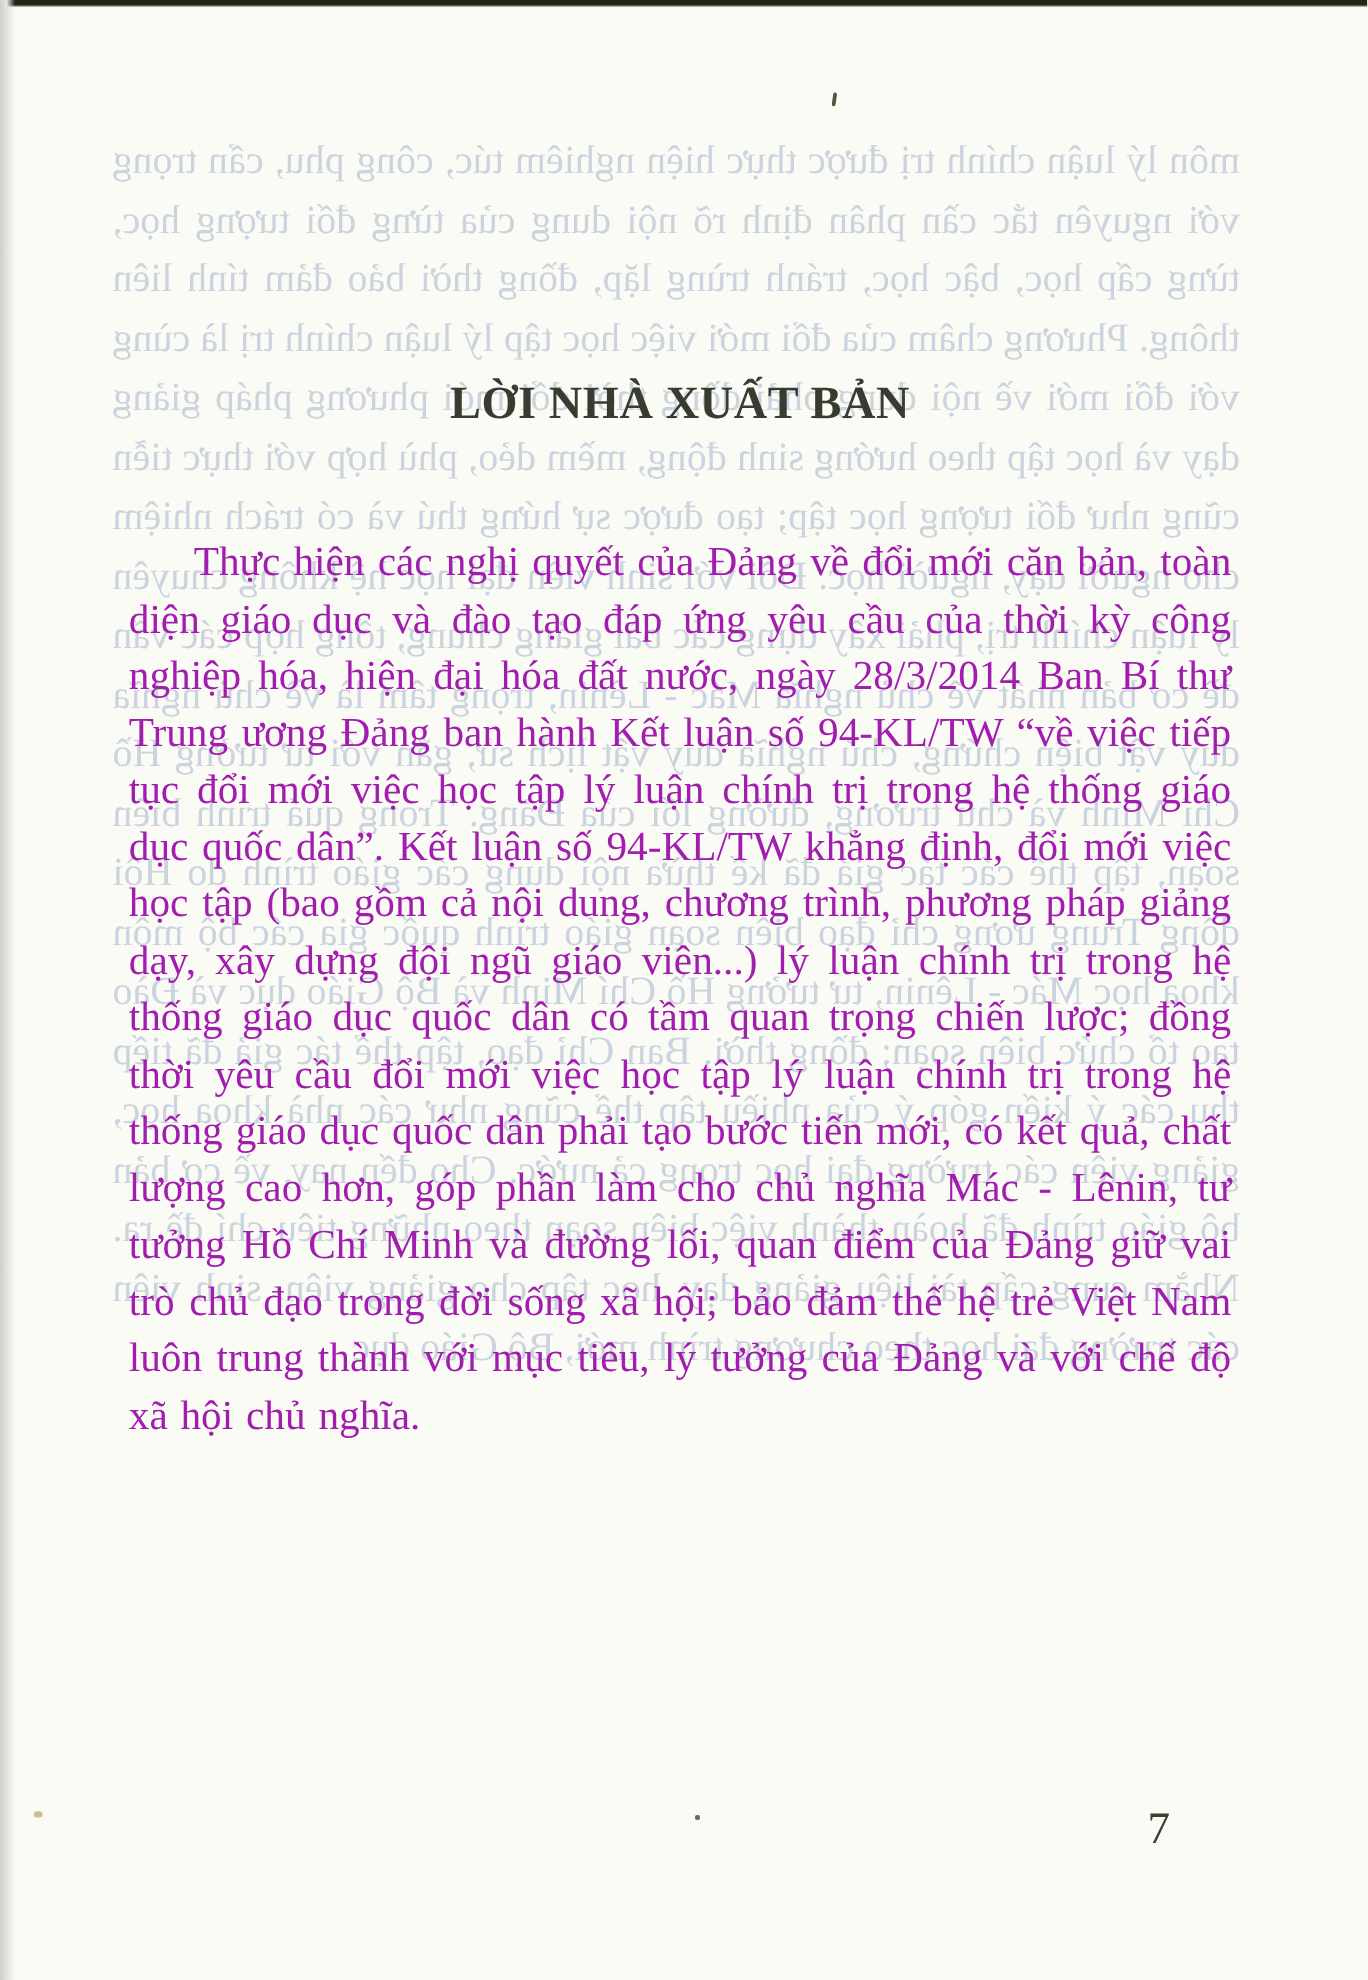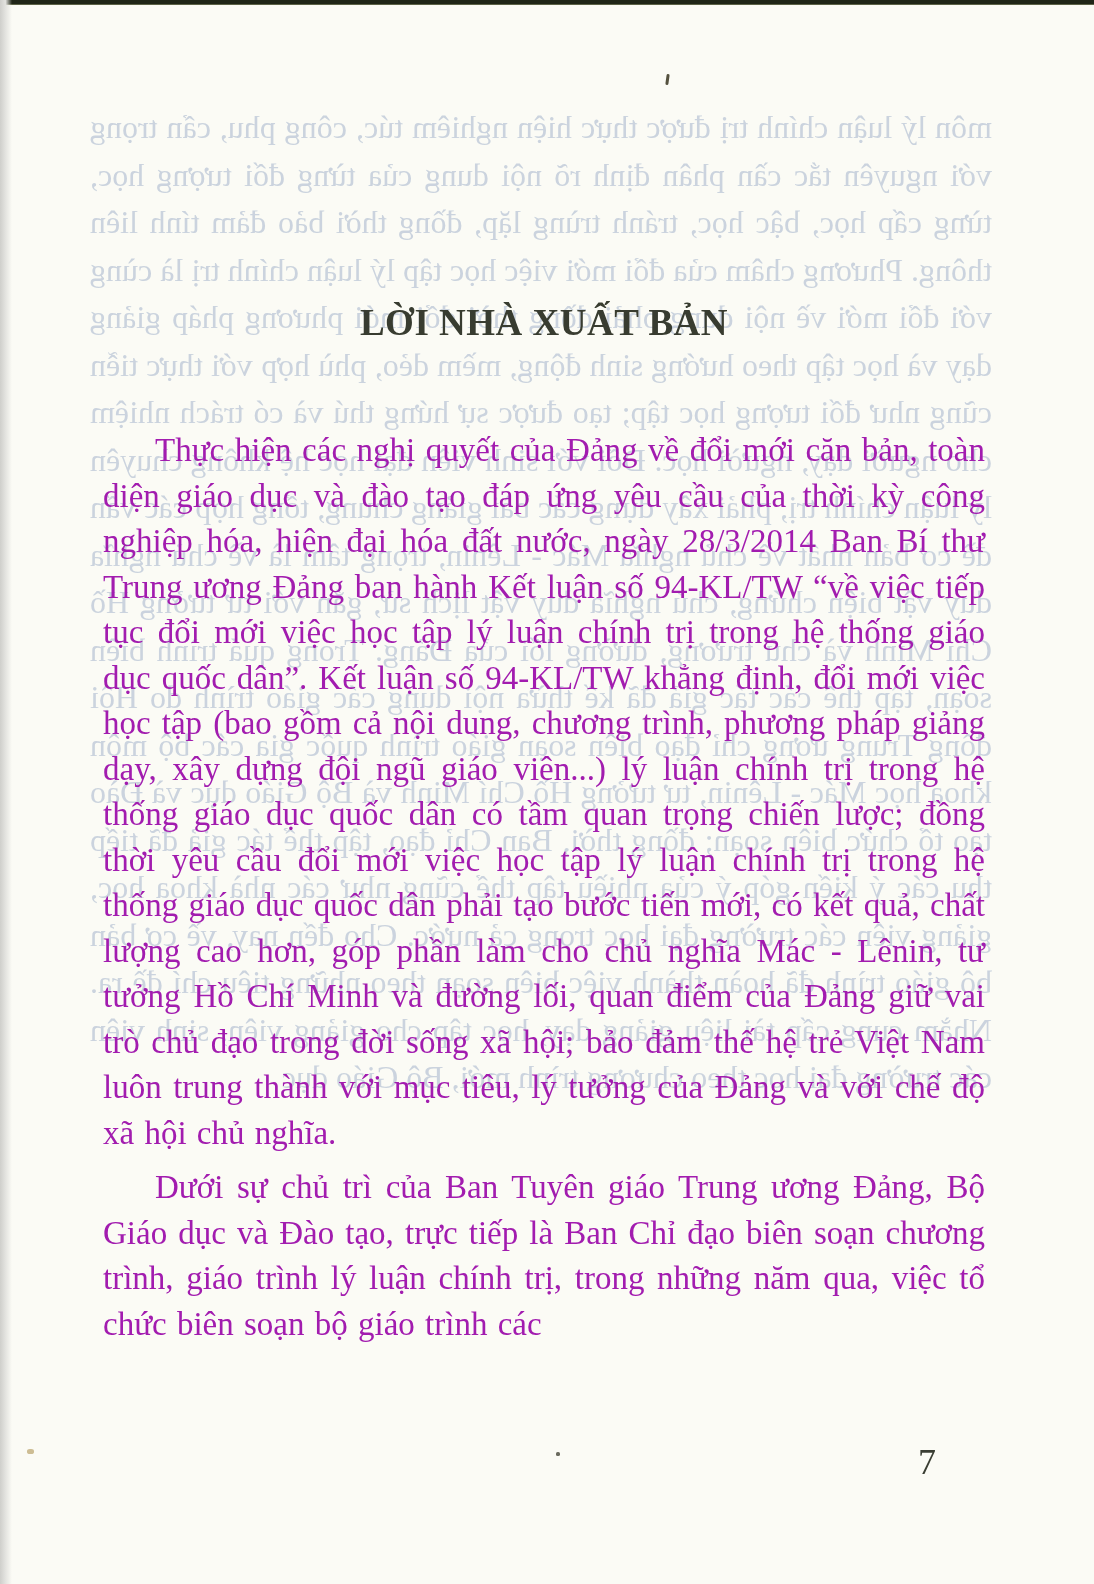"Dưới sự chủ trì của" p.para { html: <p>Dưới sự chủ trì của Ban Tuyên giáo Trung ương Đảng, Bộ Giáo dục và Đào tạo, trực tiếp là Ban Chỉ đạo biên soạn chương trình, giáo trình lý luận chính trị, trong những năm qua, việc tổ chức biên soạn bộ giáo trình các</p> -> none }
